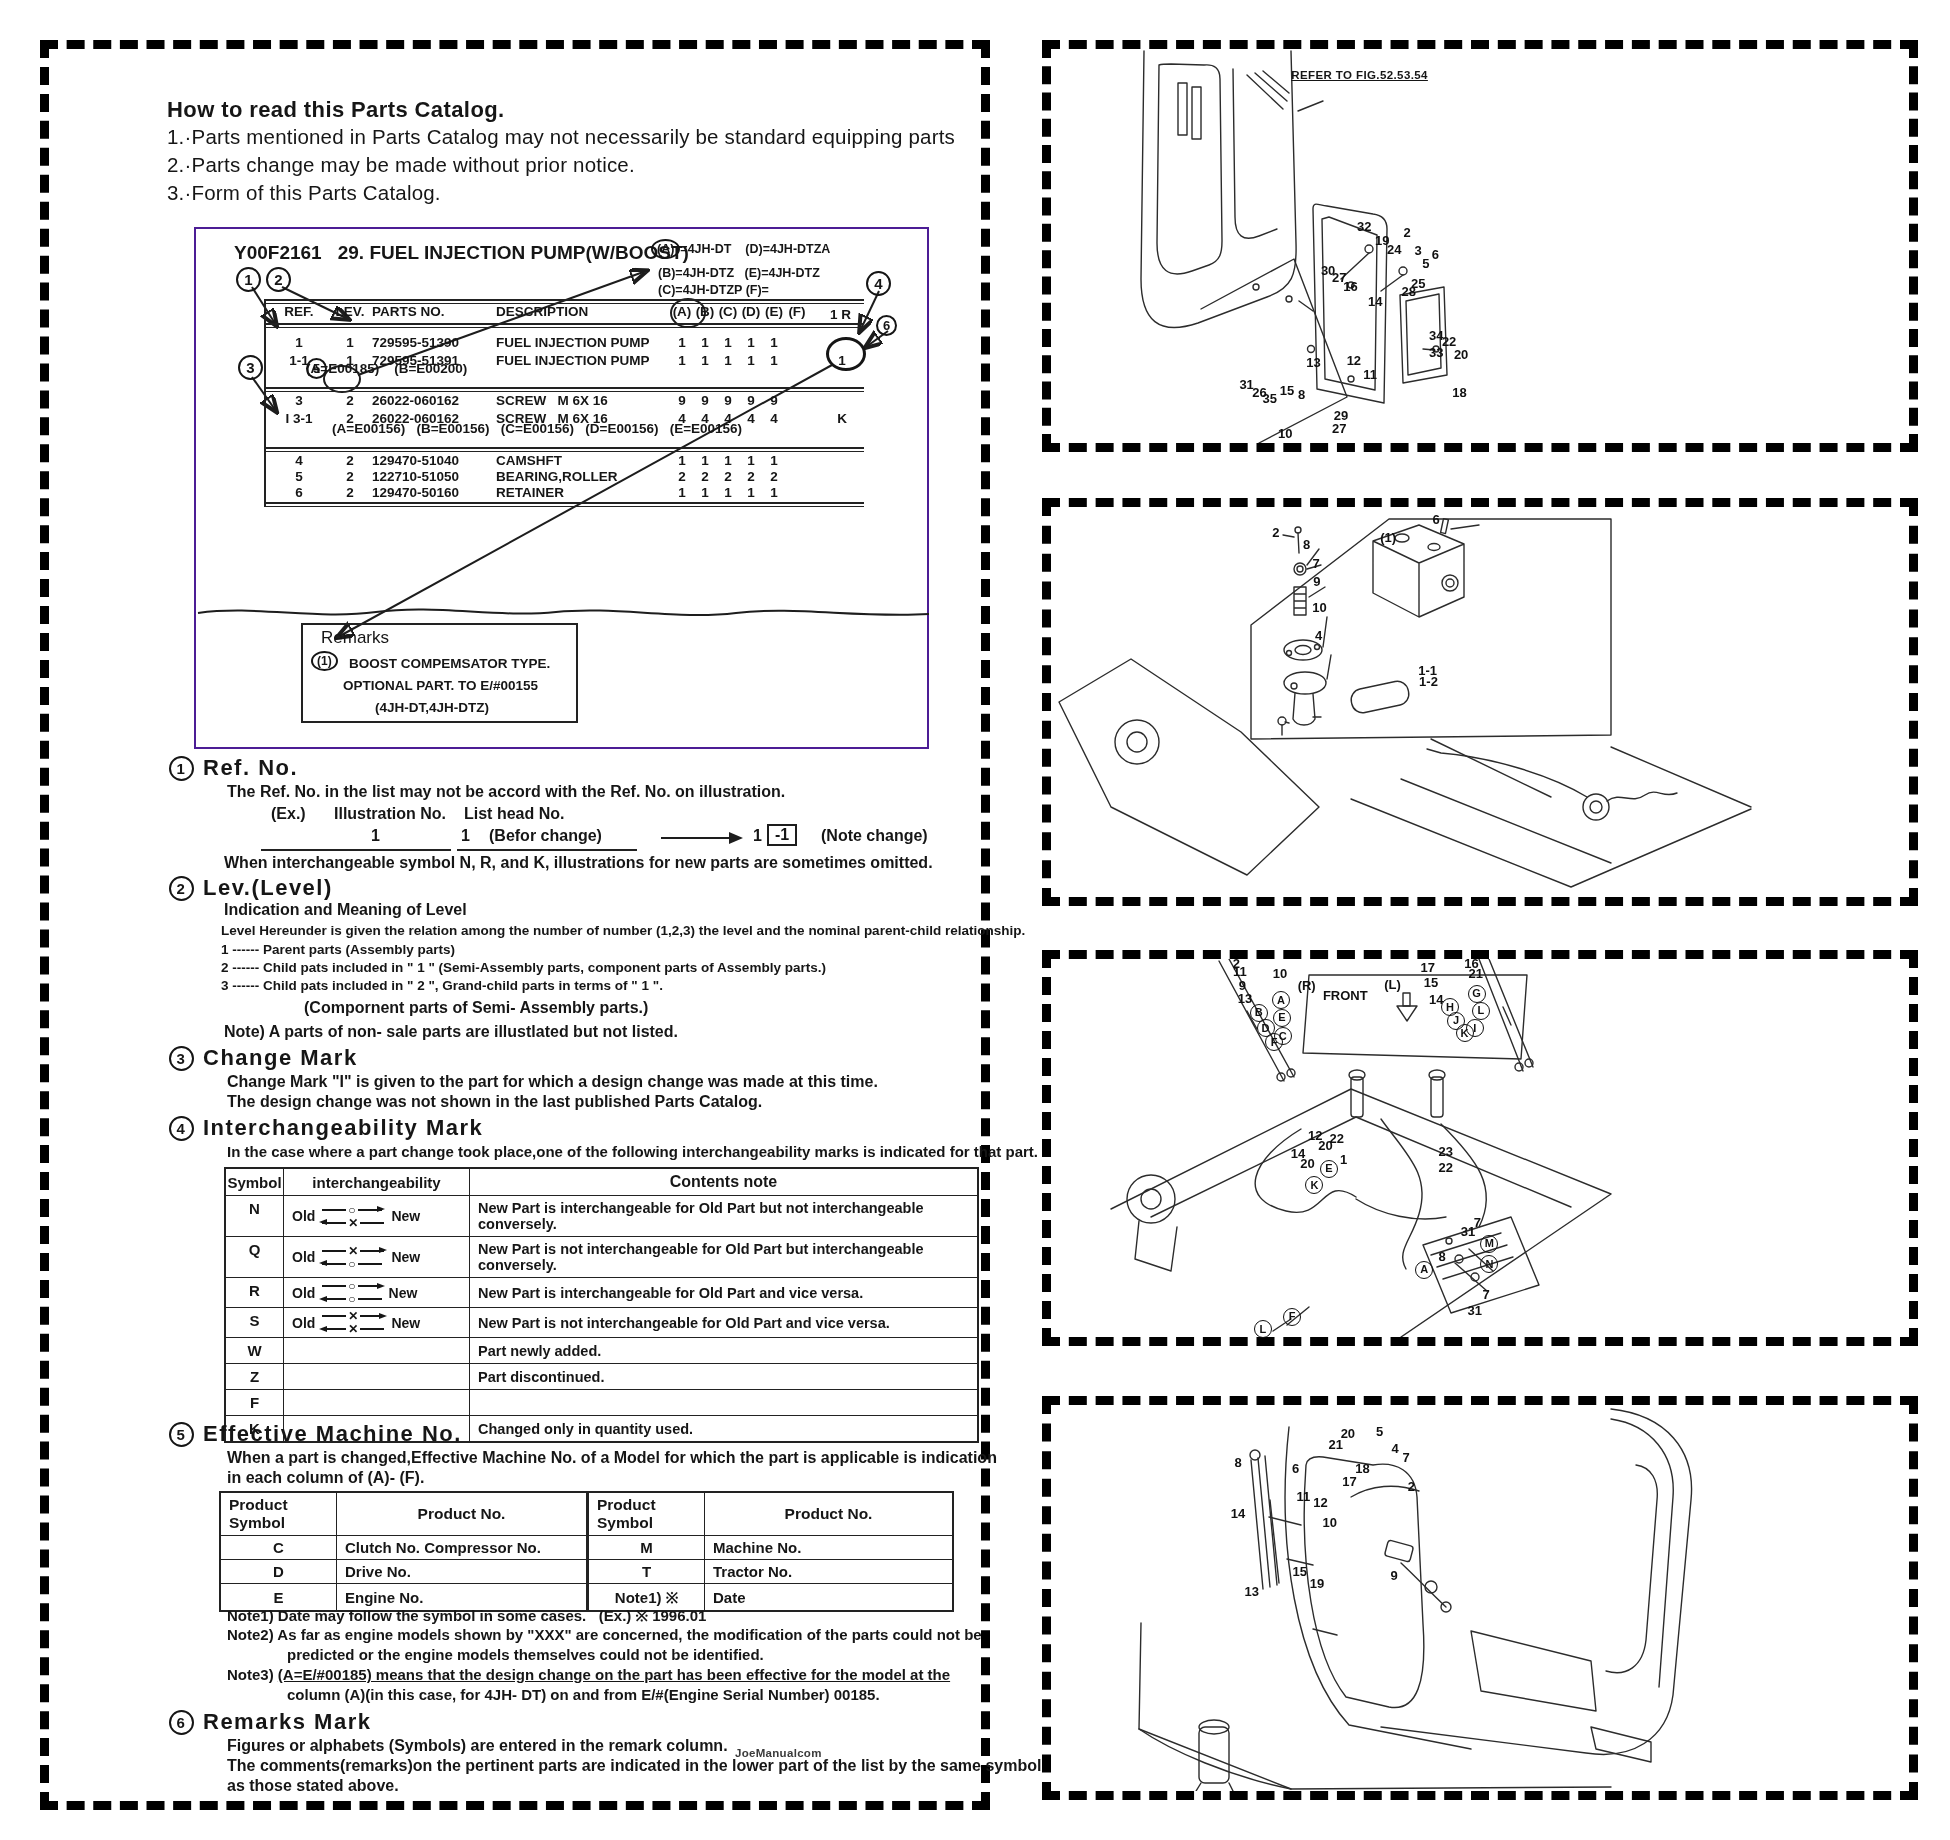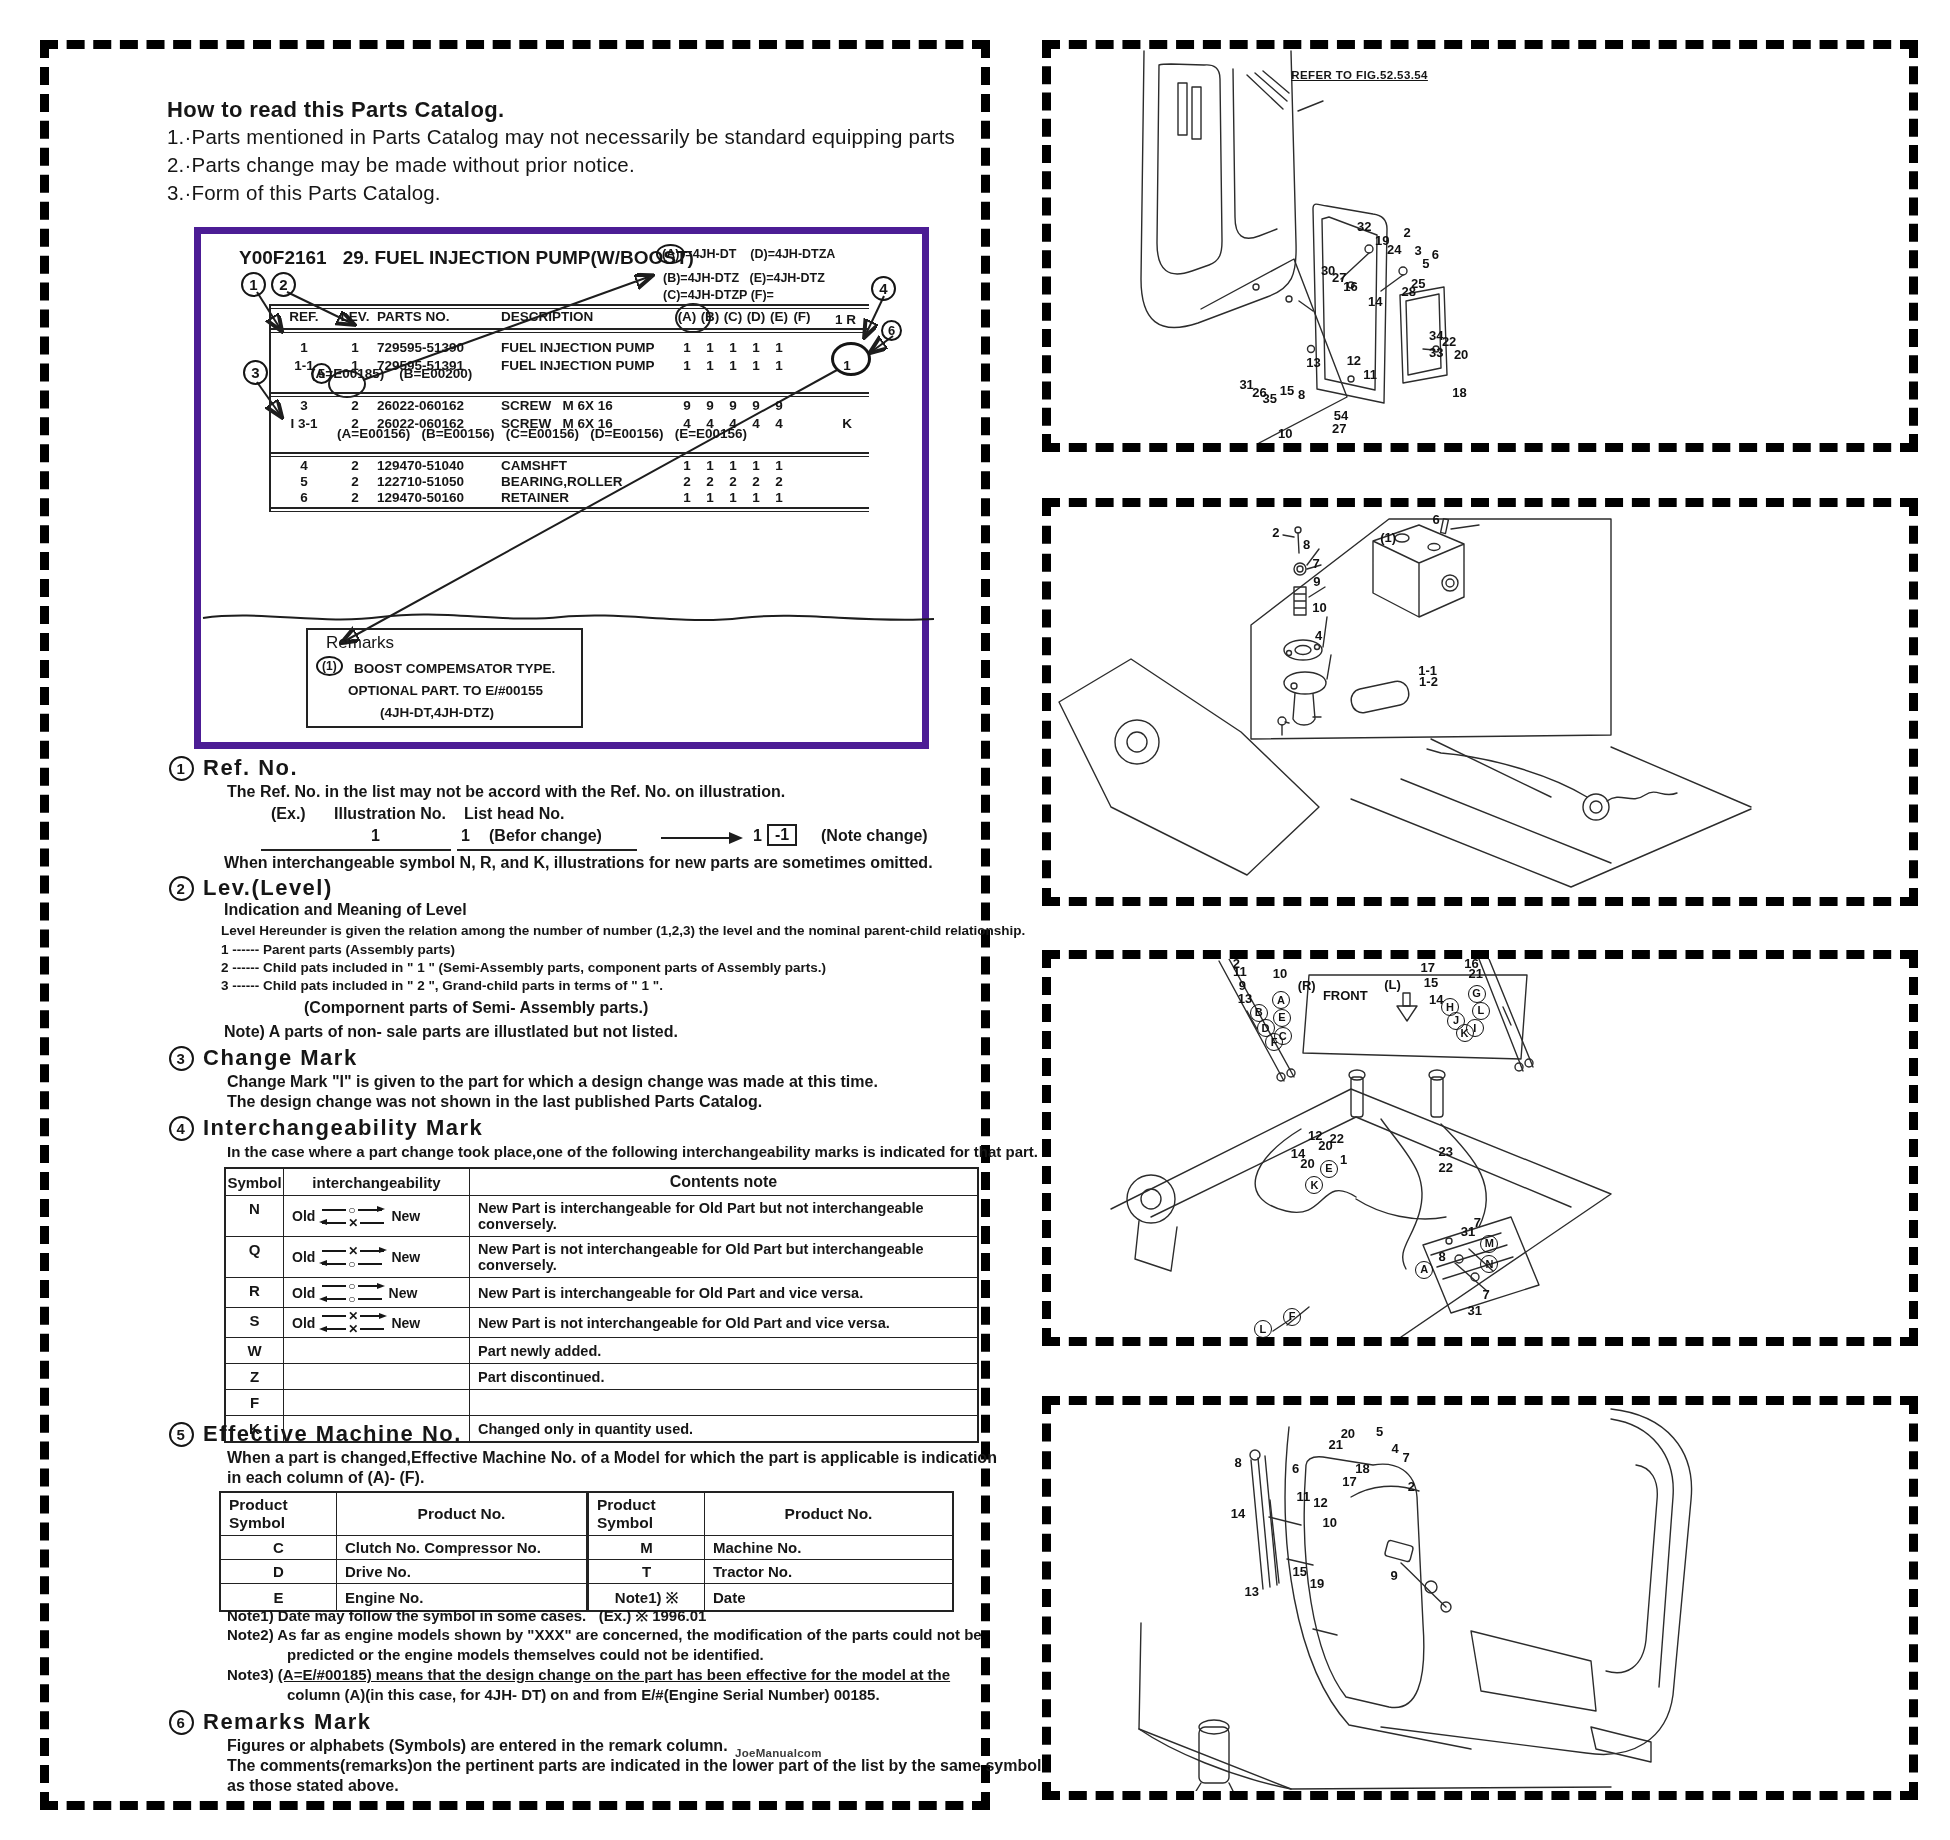"Y00F2161" .sbox { border: 7px solid #4c1d95 -> 2px solid #4c1d95 }
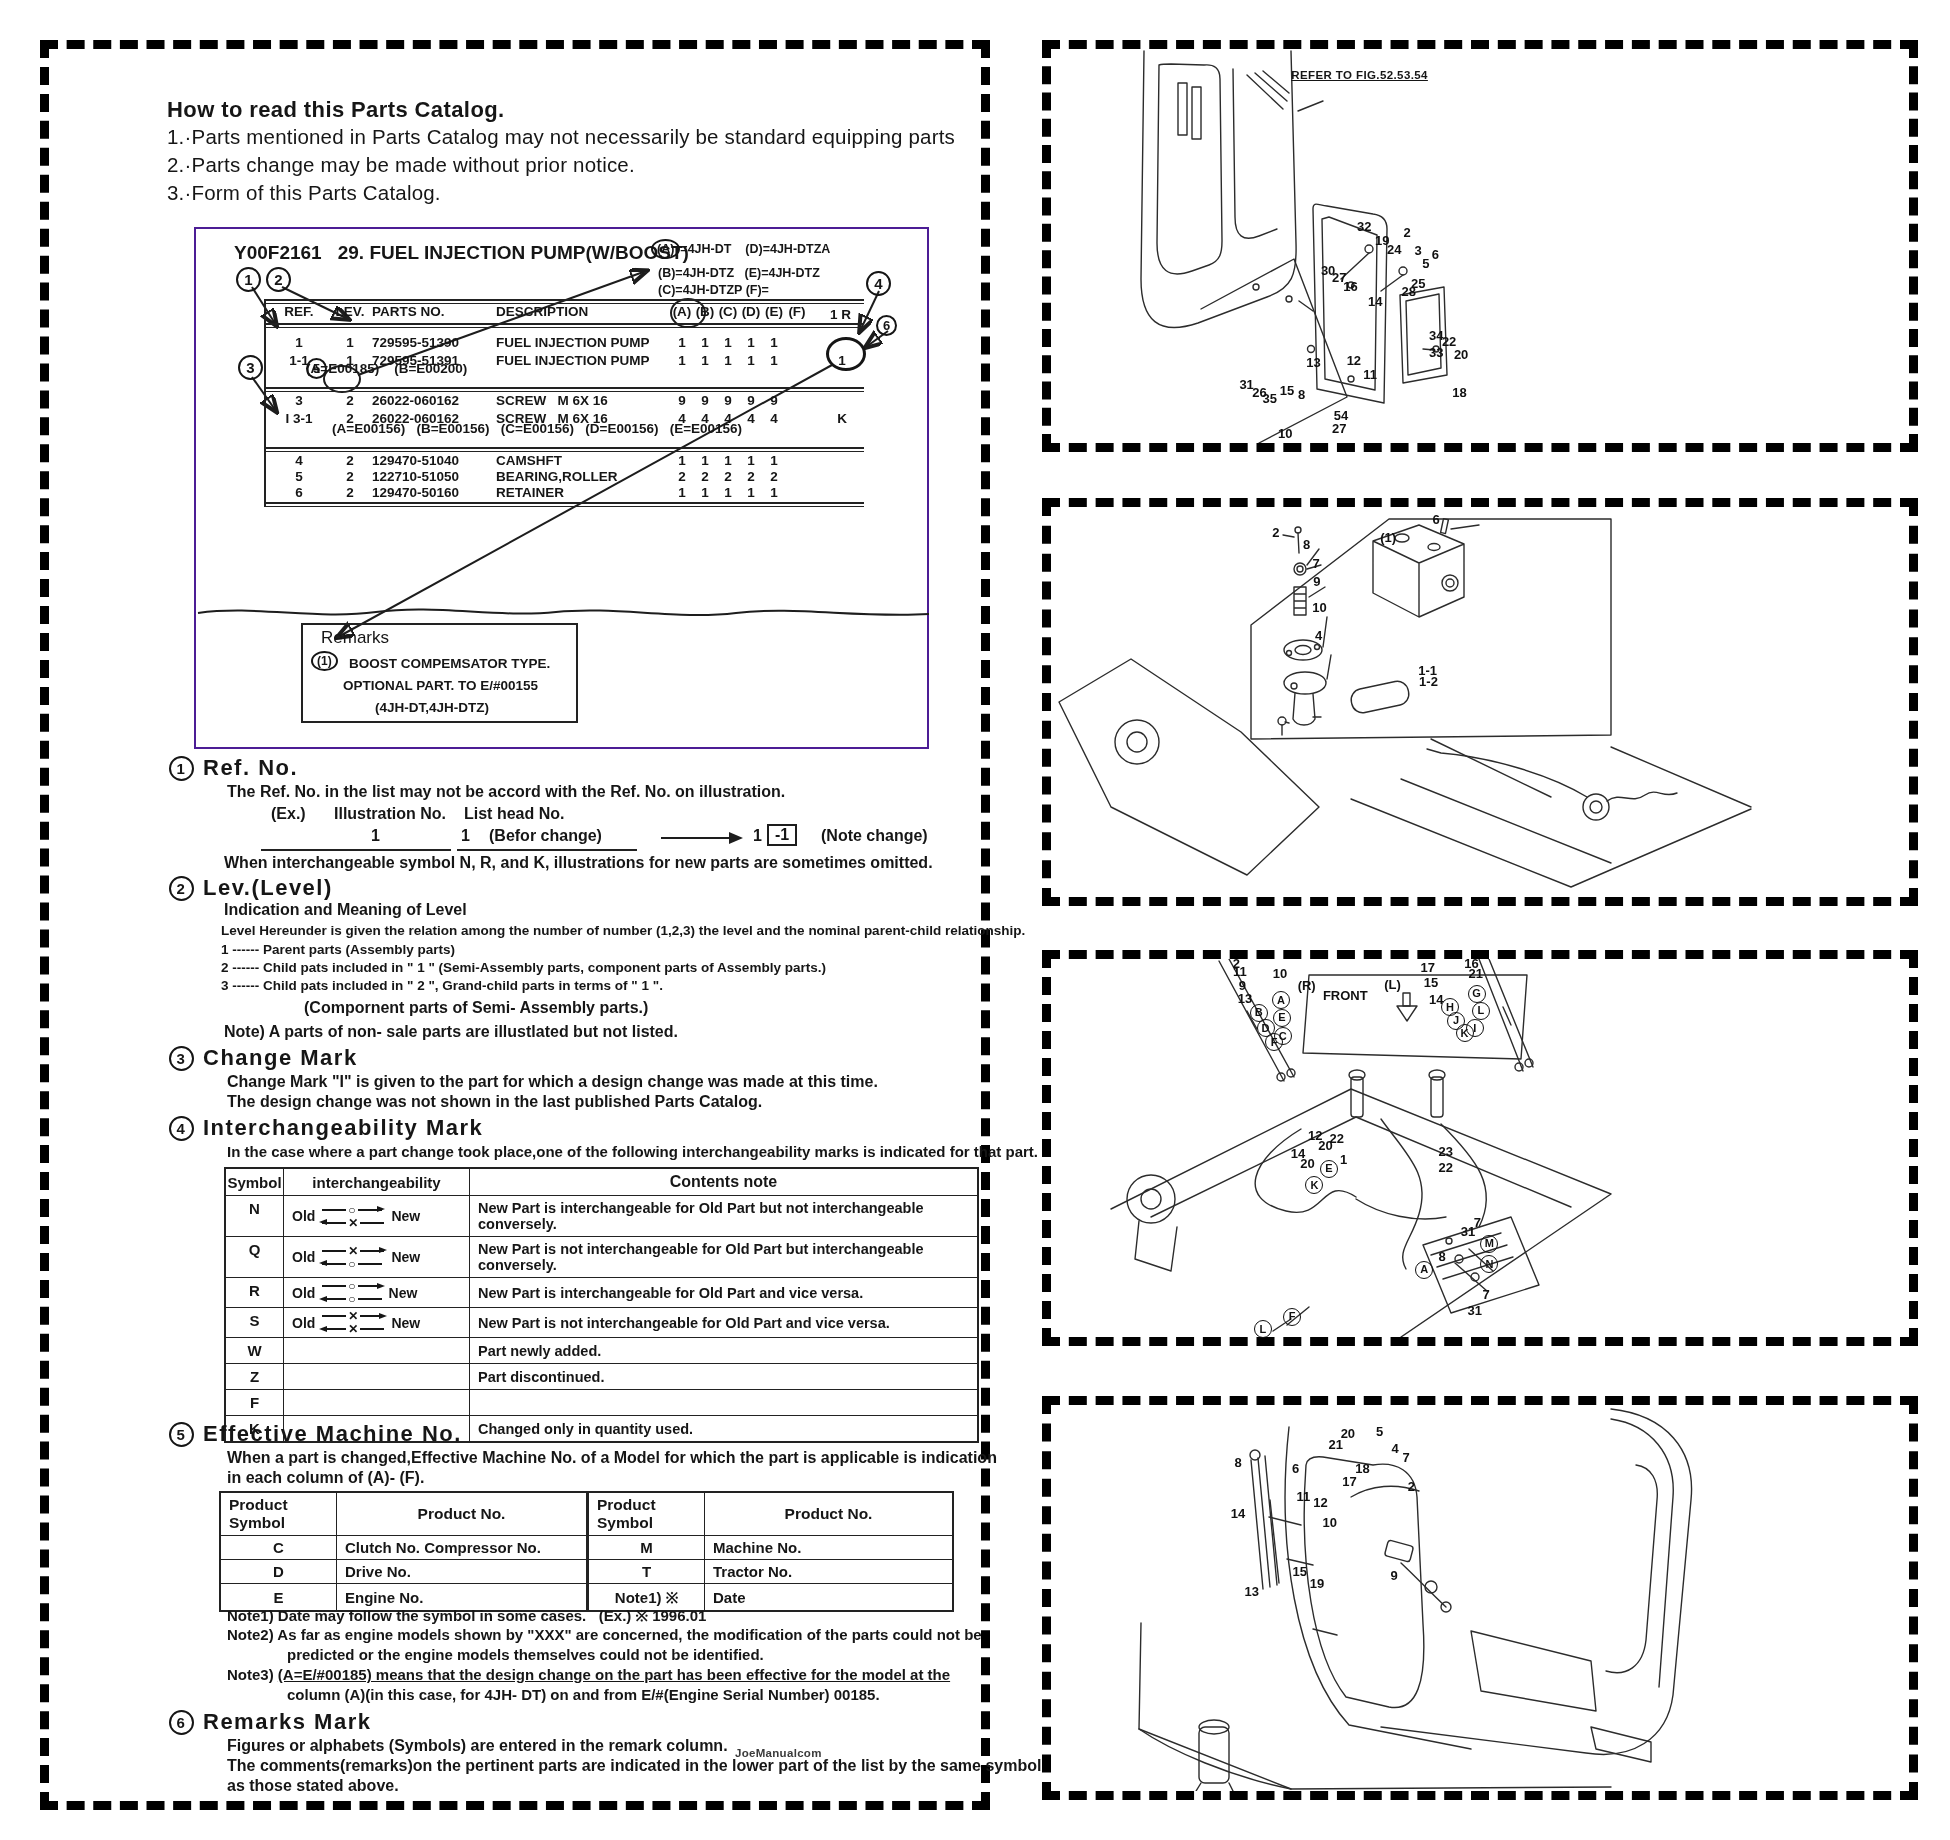"54" span.callout { text: 54 -> 29 }
